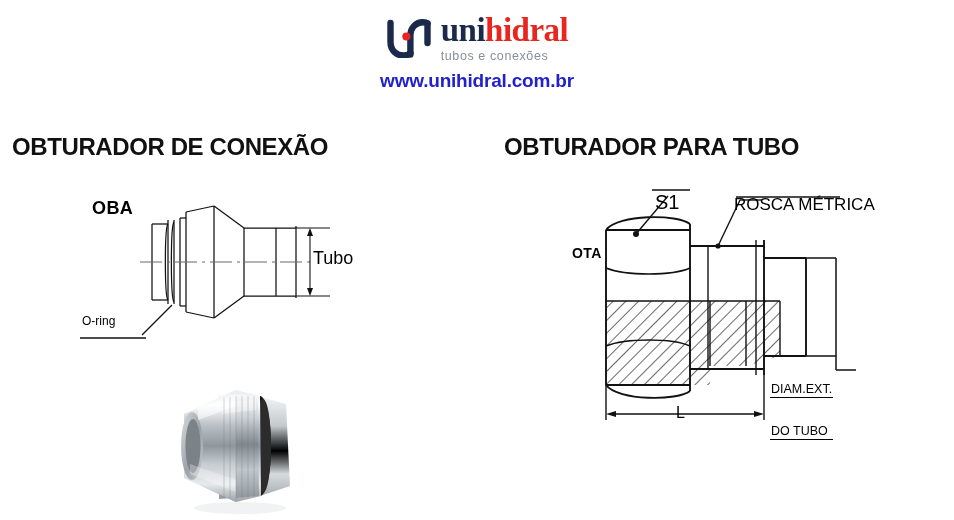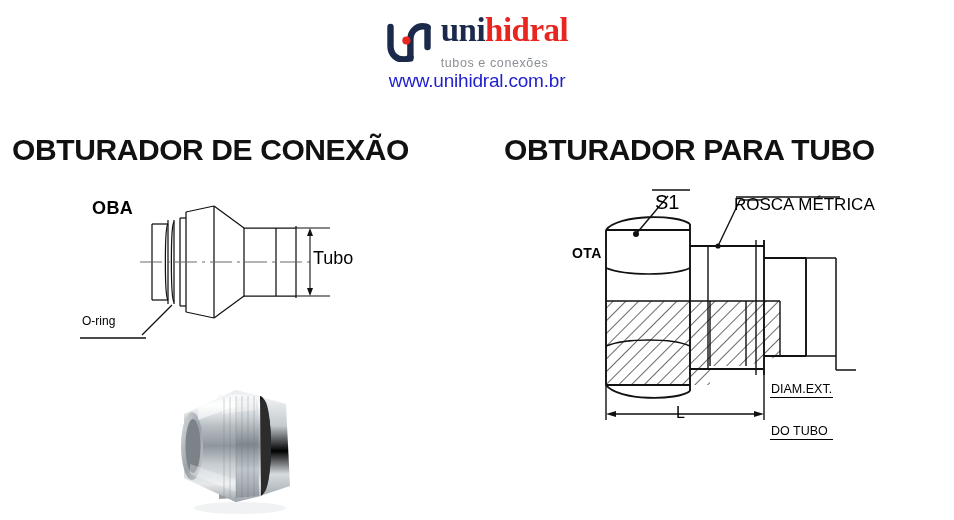"tubos e conexões" #tagline { margin-top: 10px -> 3px }
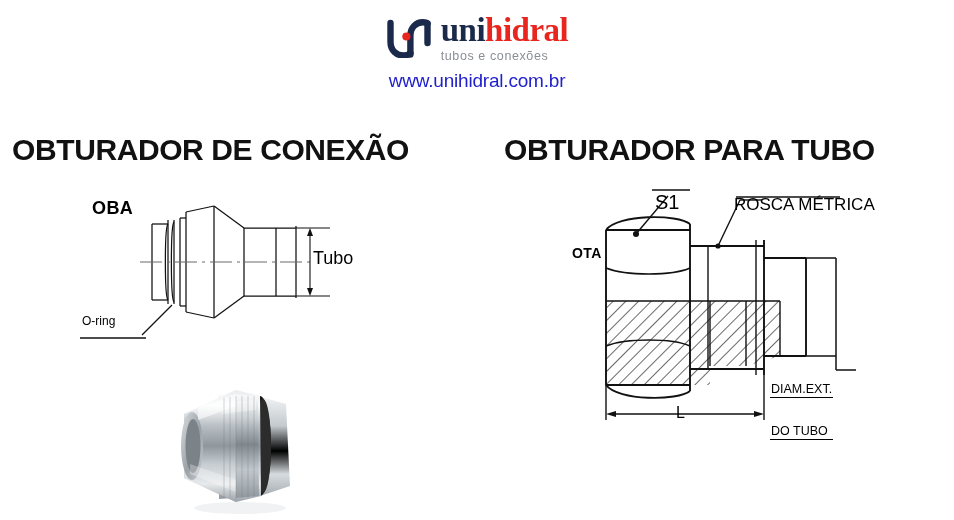"www.unihidral.com.br" #site-url { font-weight: normal -> bold }
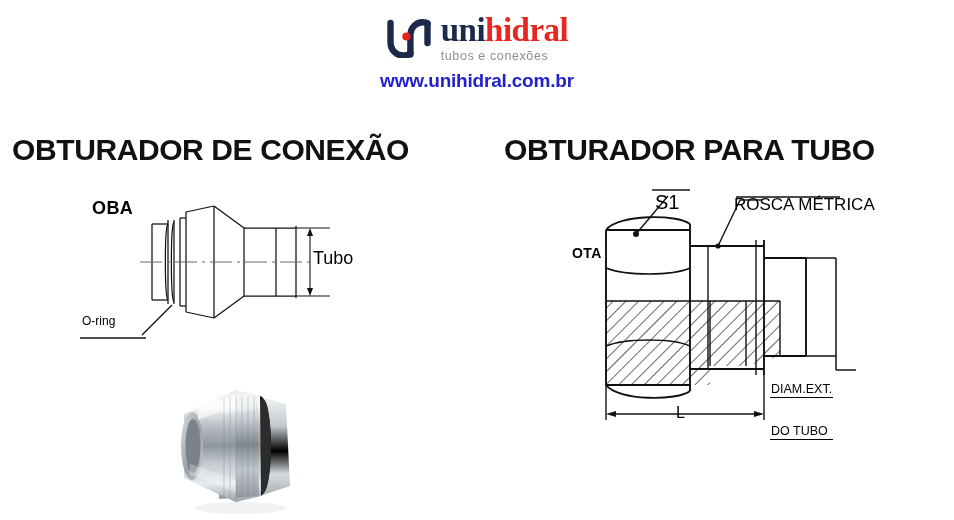"OBTURADOR DE CONEXÃO" .section-title { font-size: 30px -> 24px }
